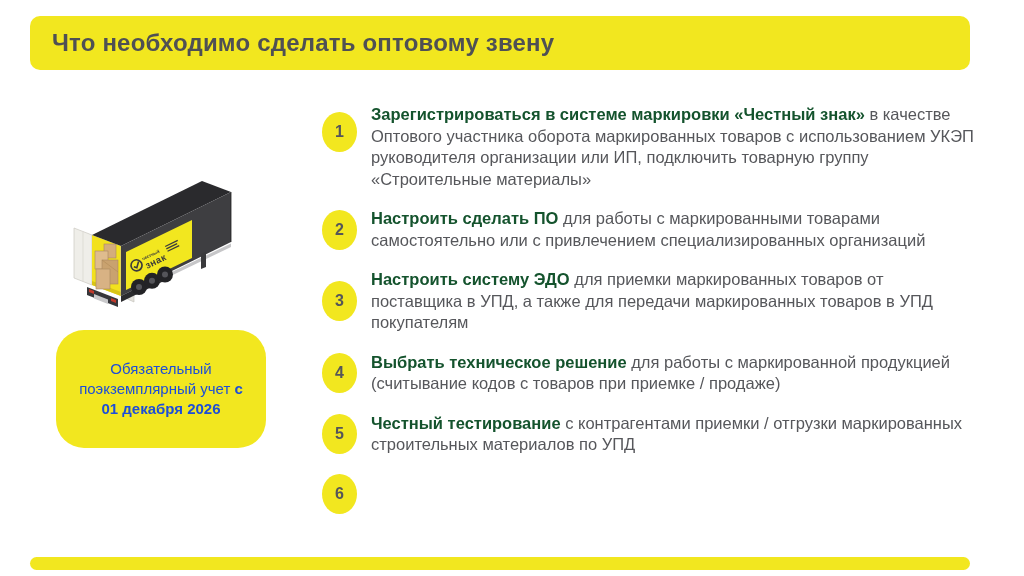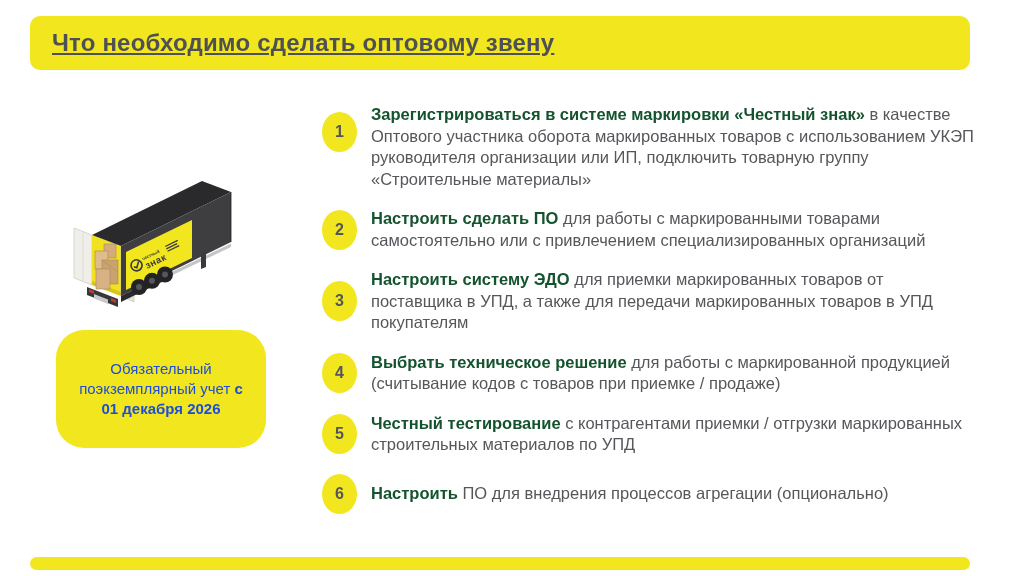"Что необходимо сделать оптовому звену" .topbar h1 { text-decoration: underline -> none }
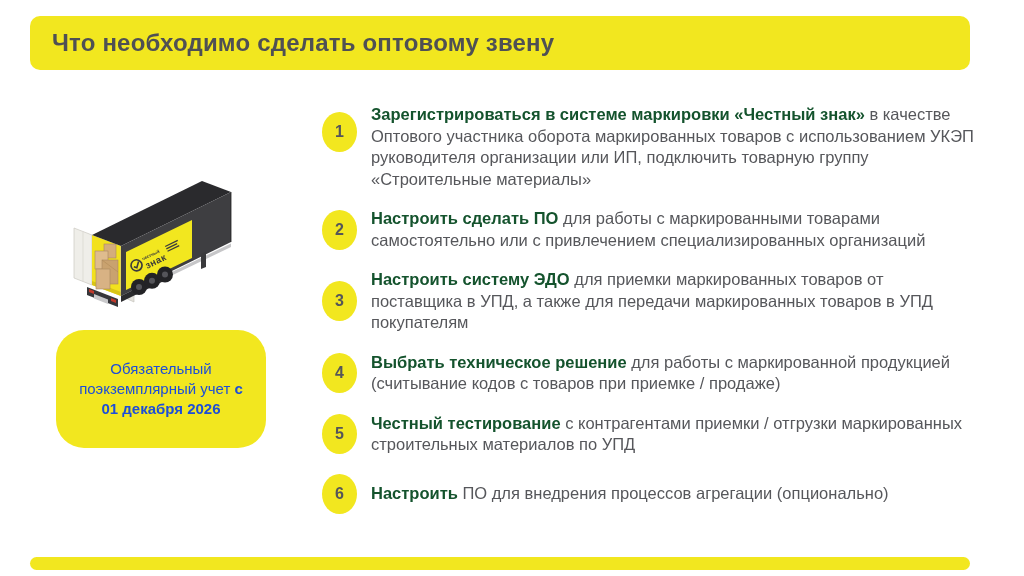"Настроить ПО для внедрения процессов" p.txt { html: <p><b>Настроить</b><span> ПО для внедрения процессов агрегации (опционально)</span></p> -> none }
